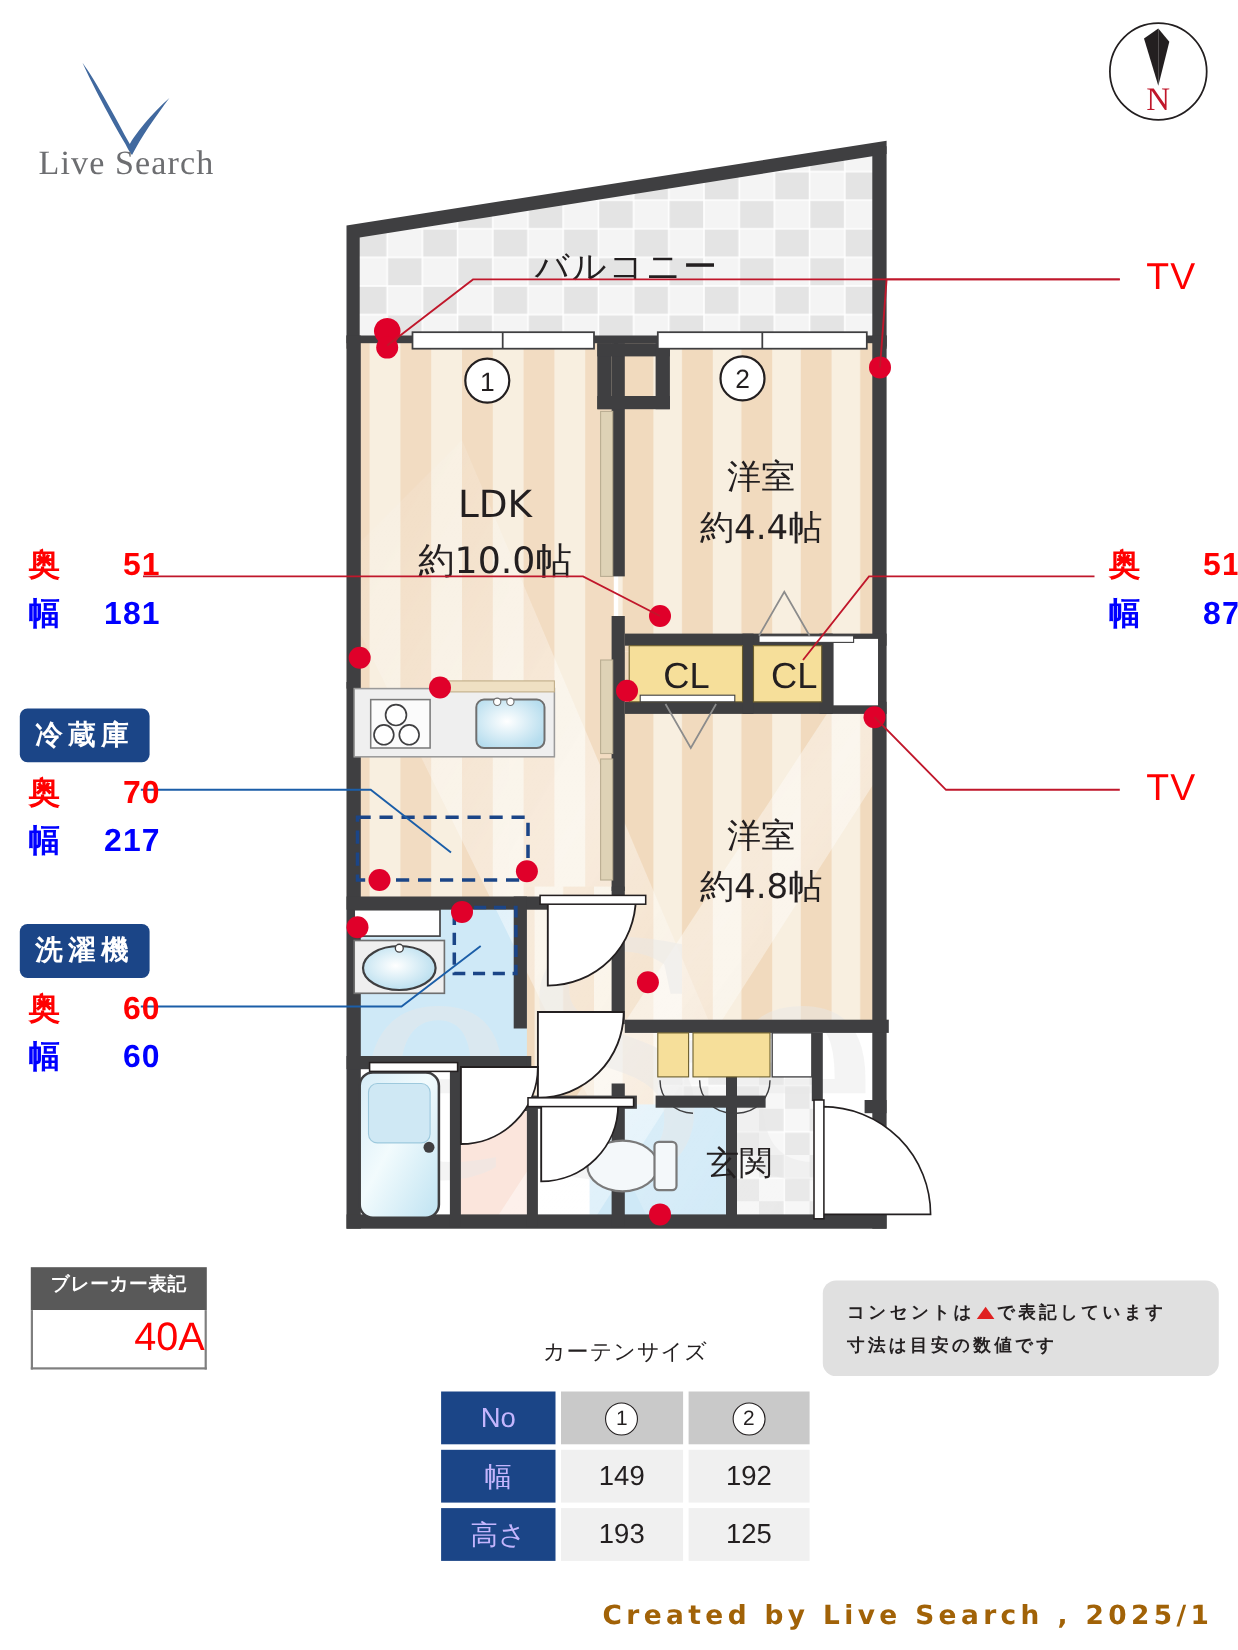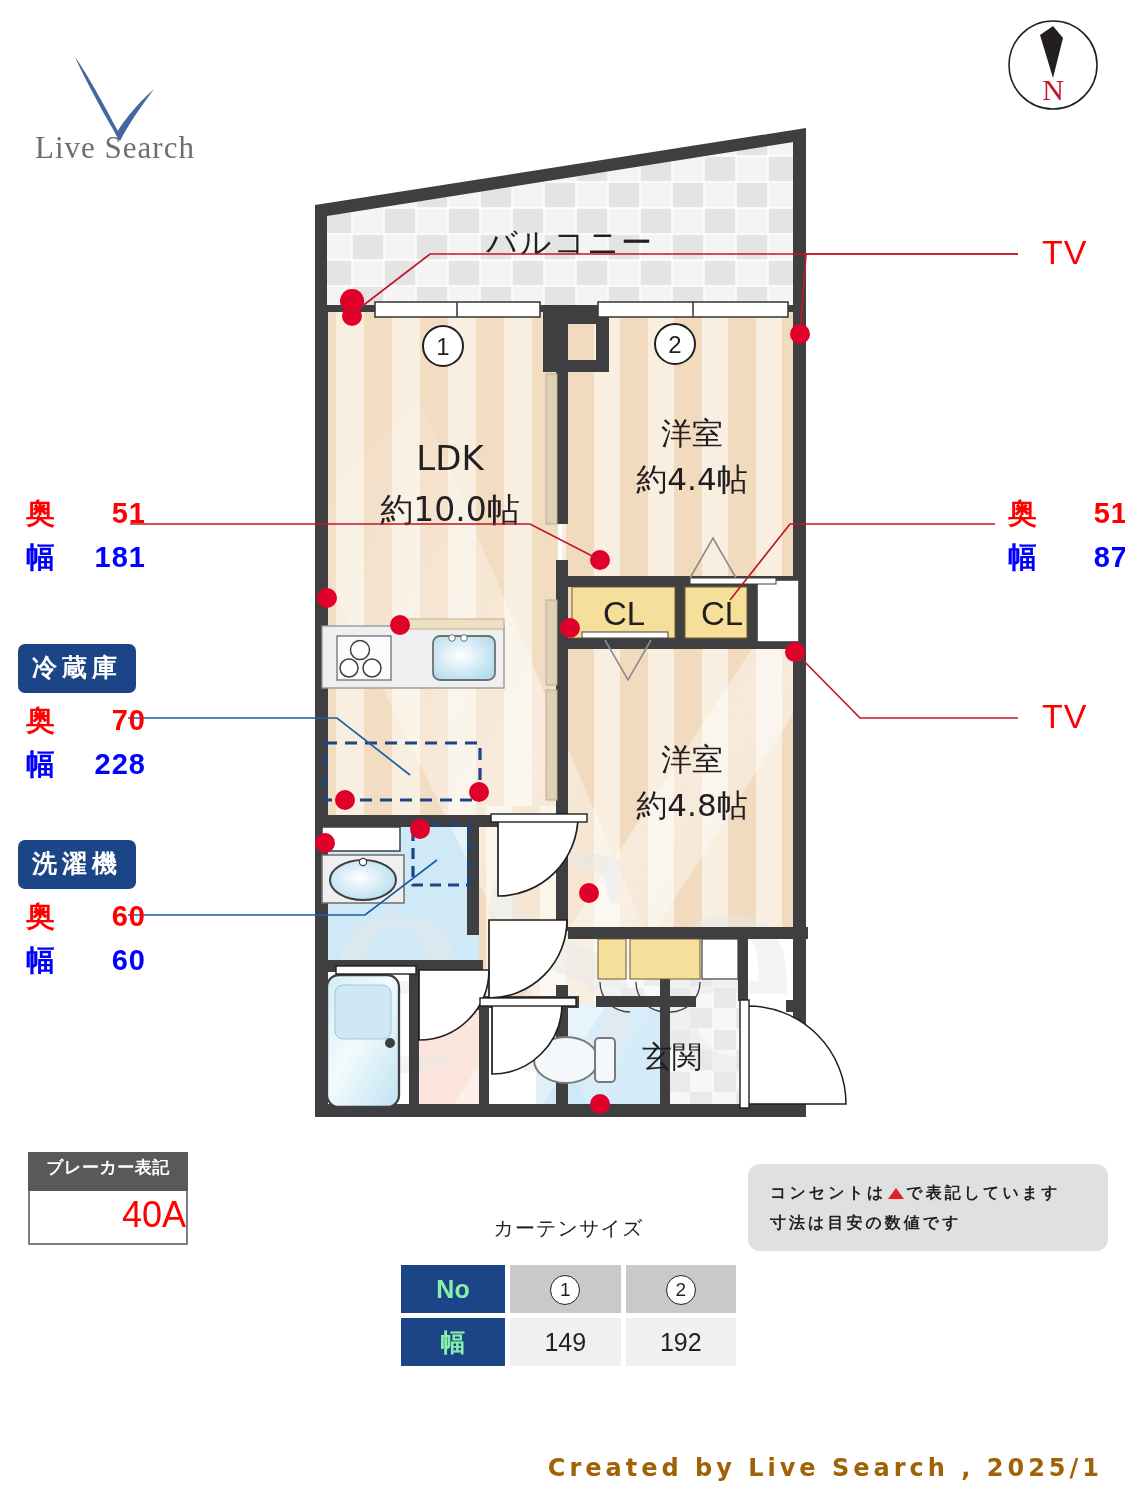"228" span.dim-val { text: 228 -> 217 }
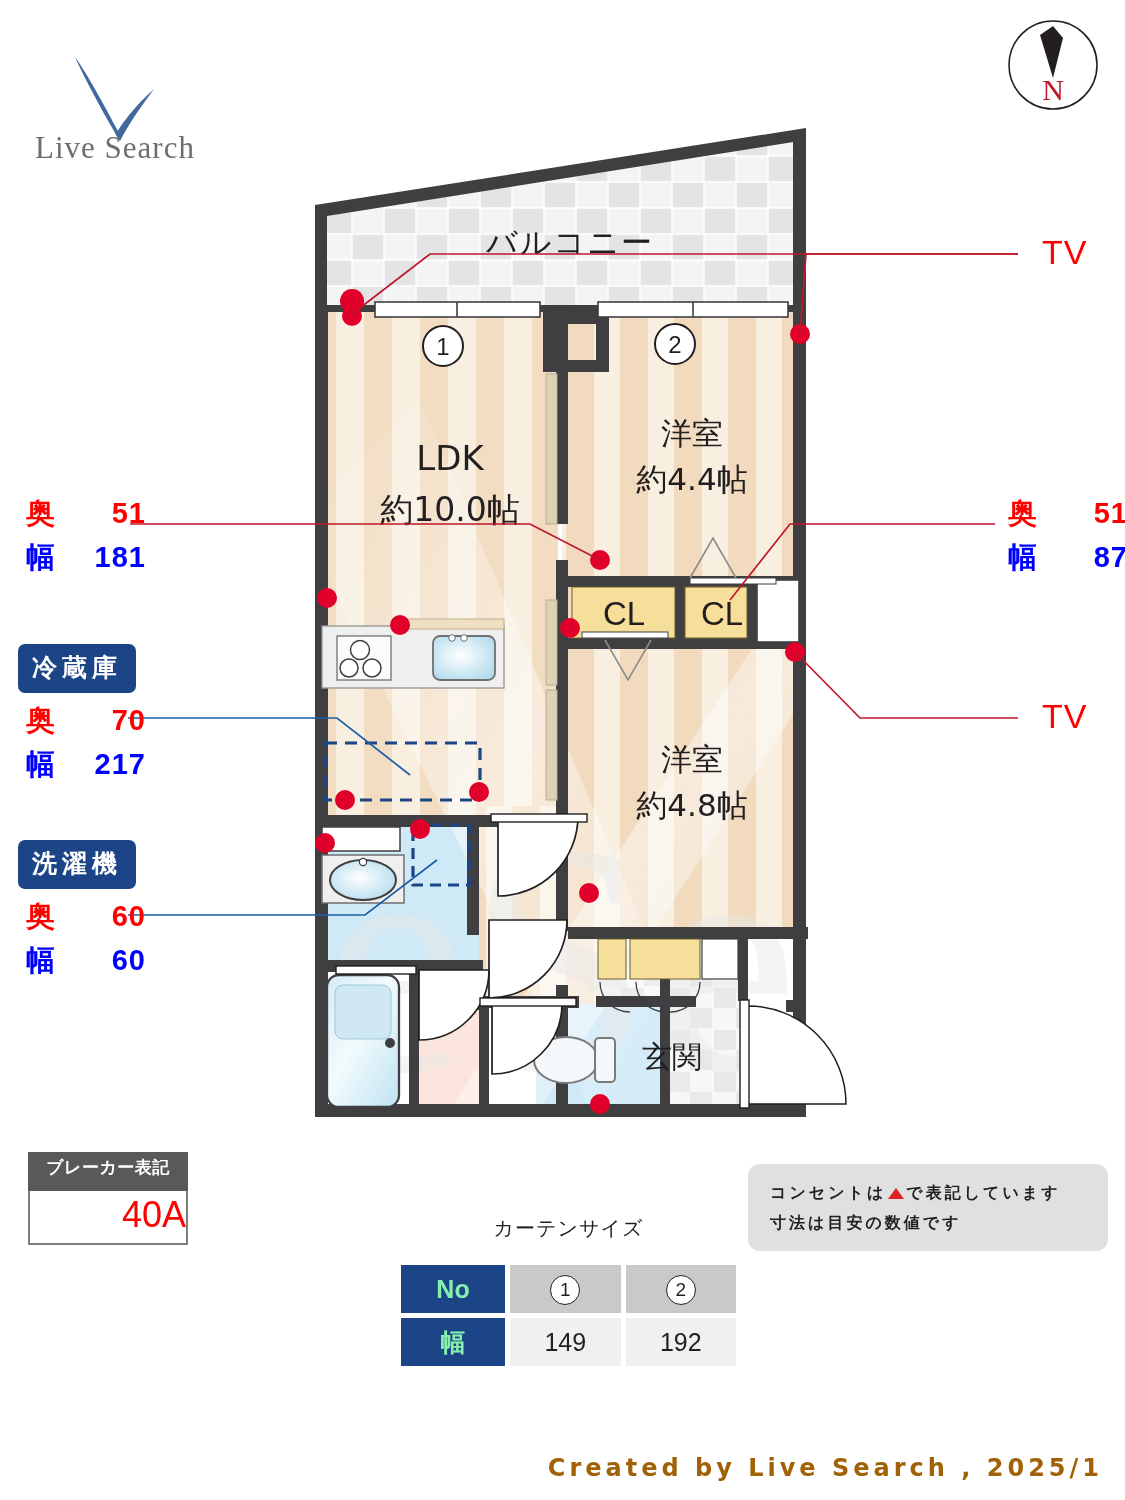"No" #curtain td.hd { color: #86efac -> #c4b5fd; font-weight: 700 -> 400 }
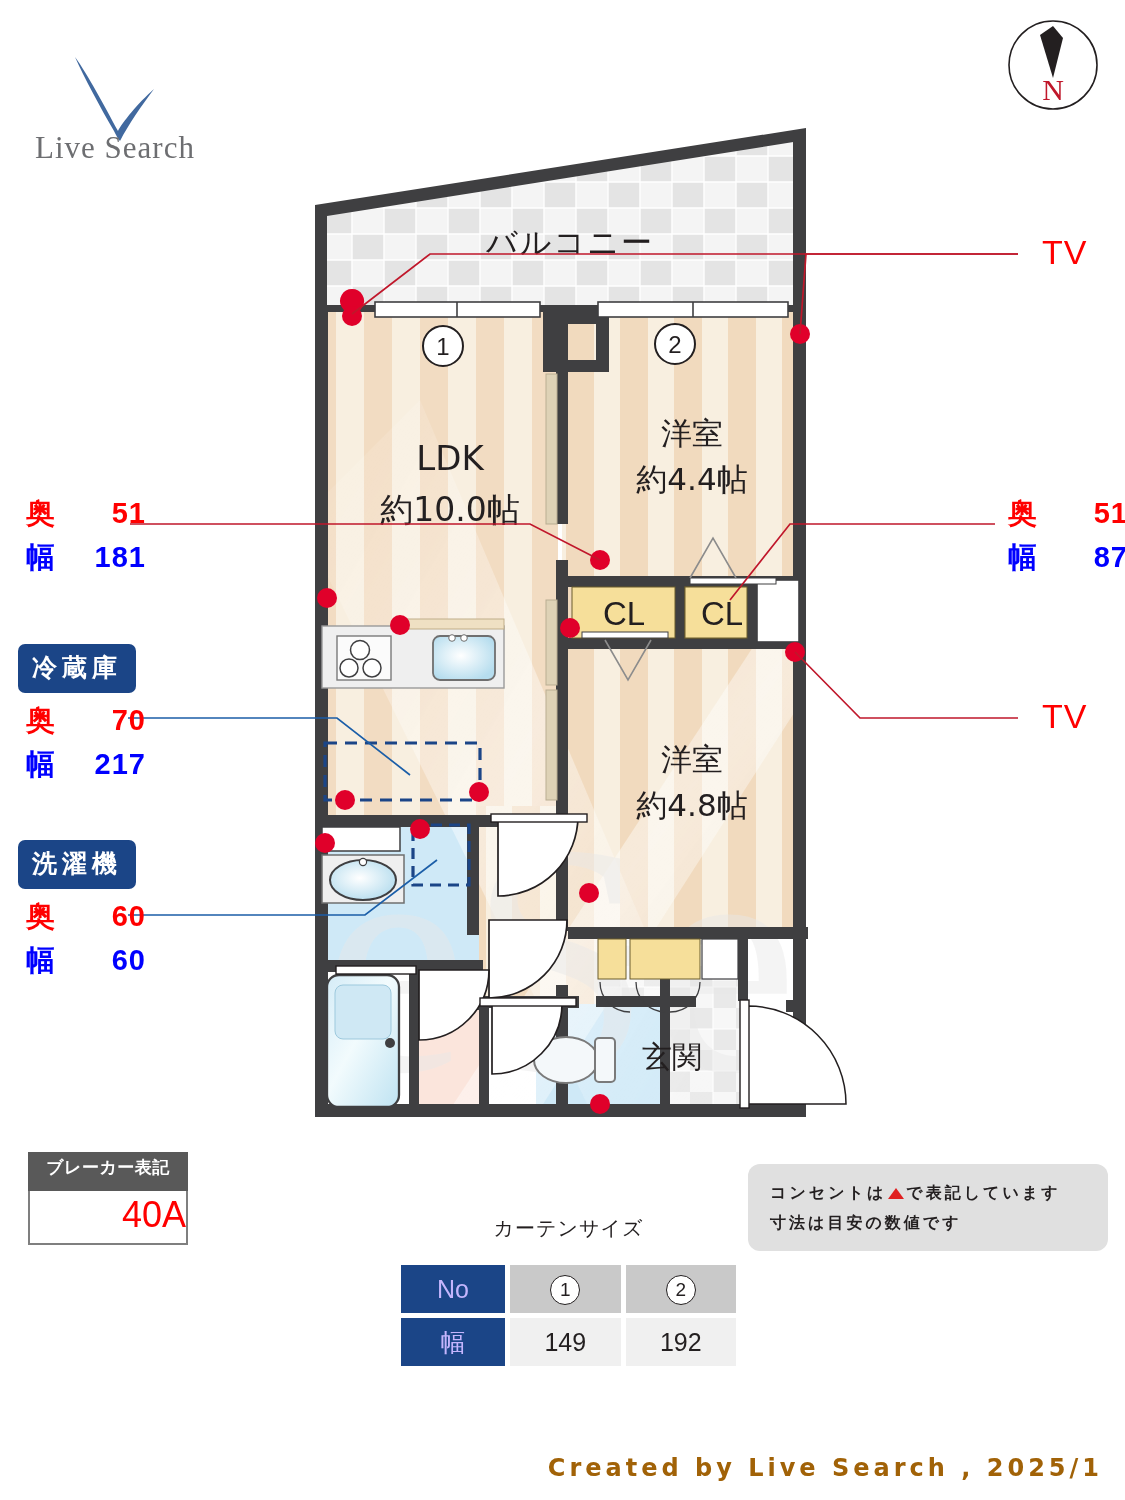"高さ" tr { html: none -> <tr> <td>高さ</td> <td>193</td> <td>125</td> </tr> }
